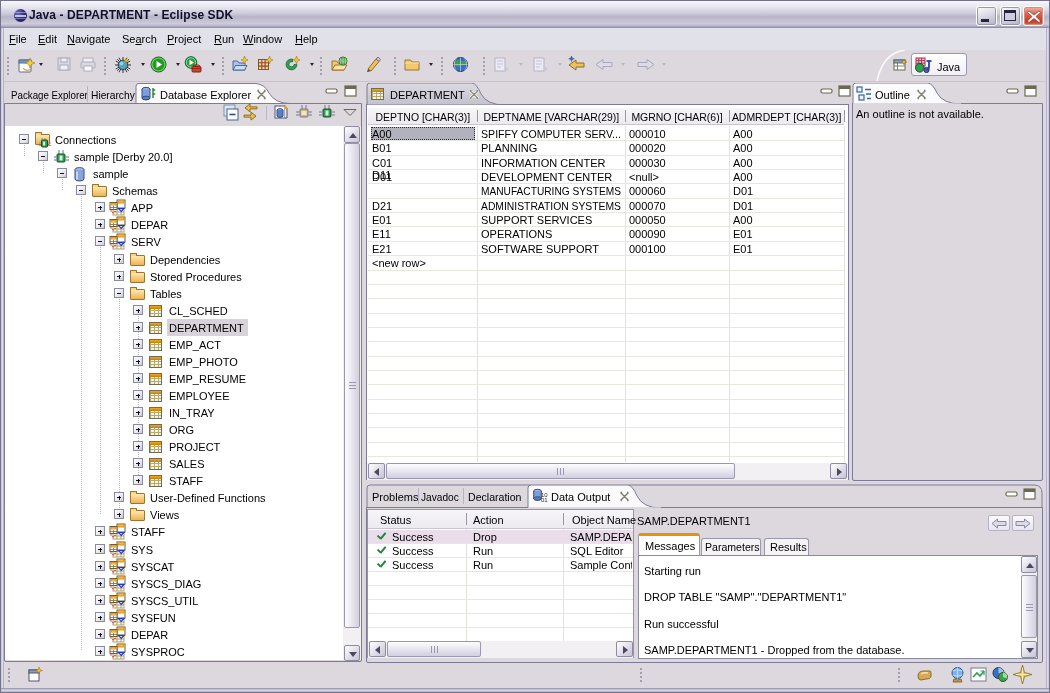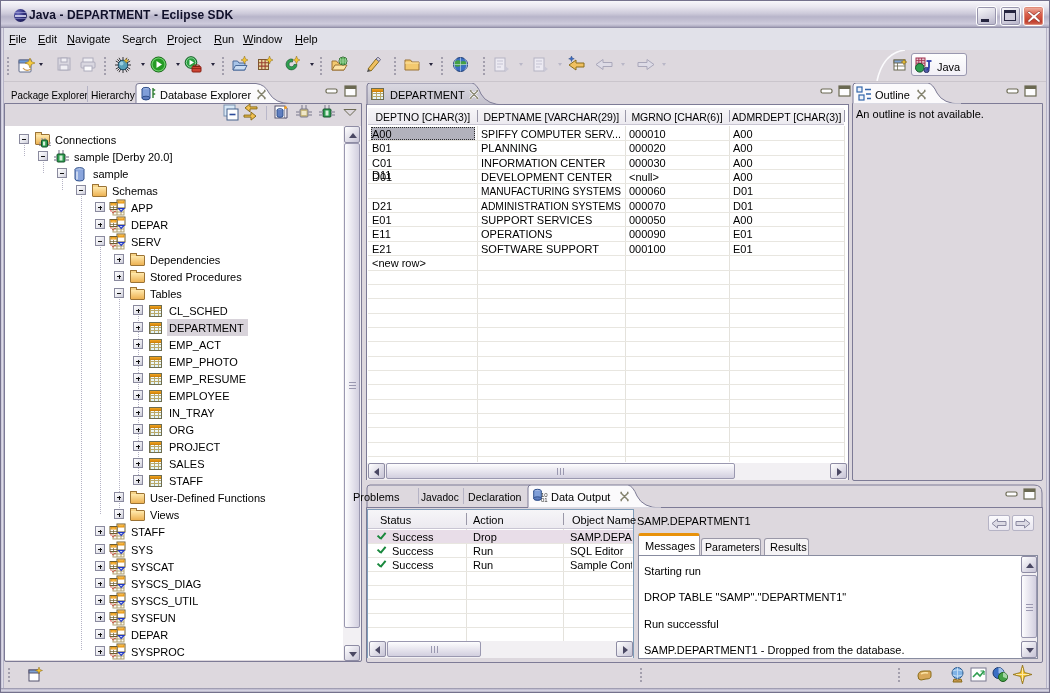"Problems" div.tx { left: 353px -> 372px }
